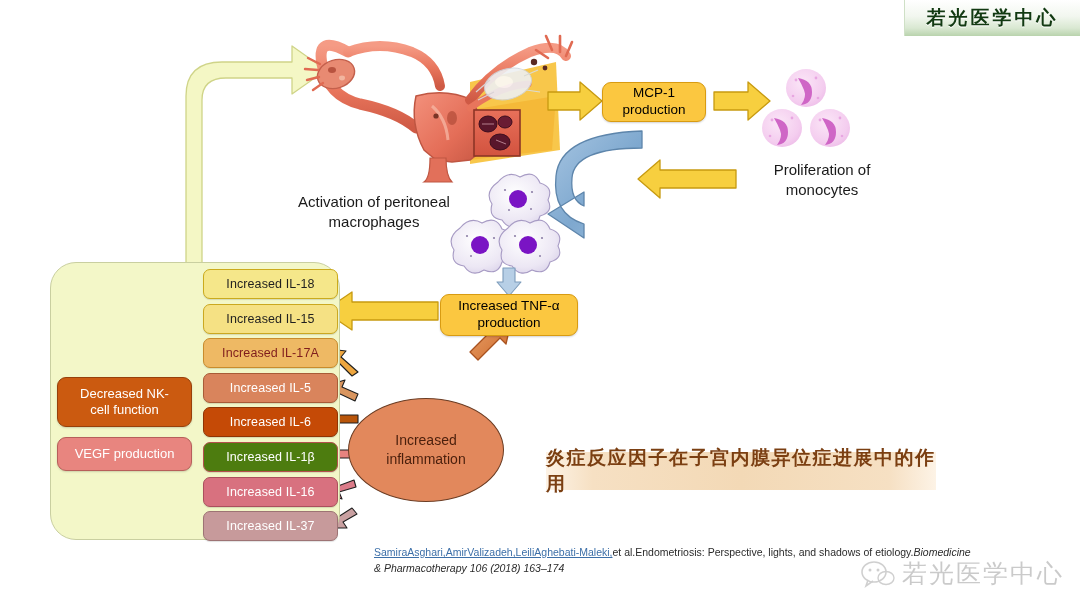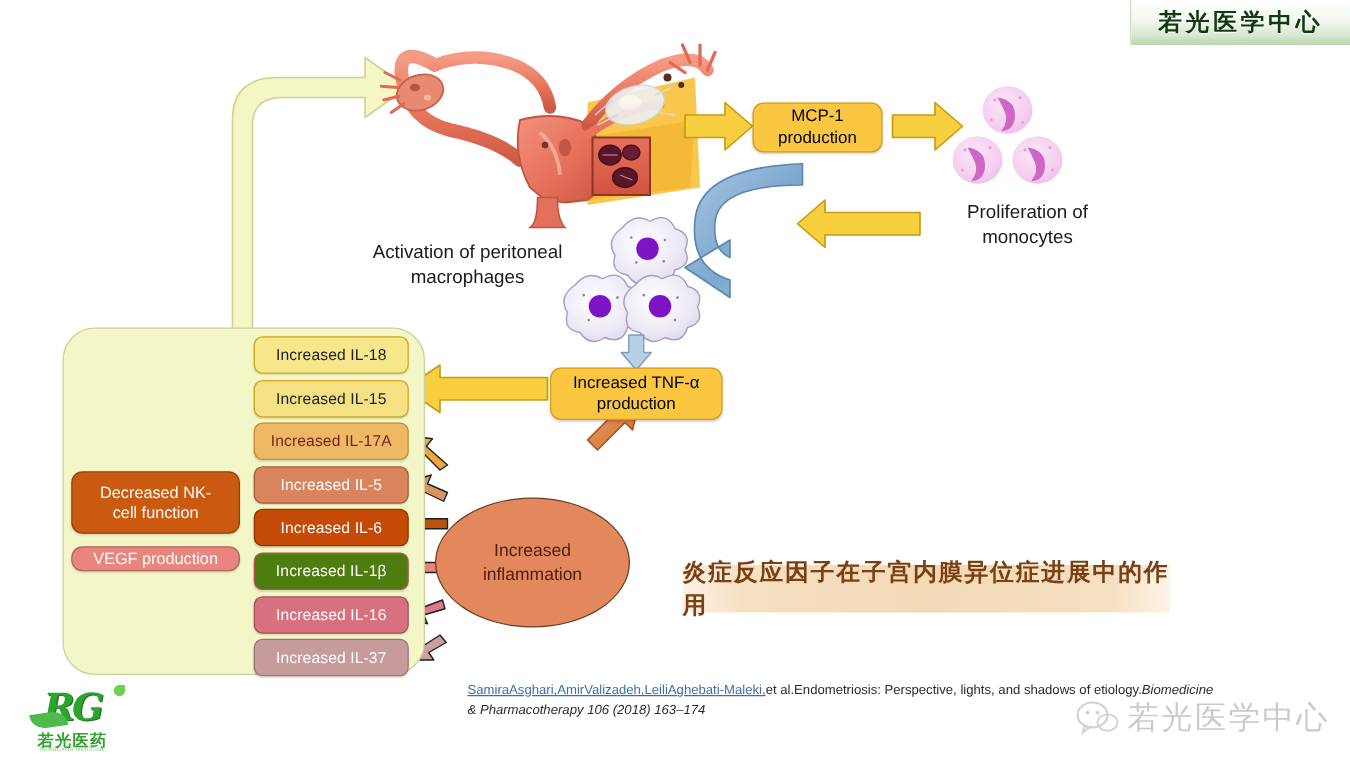"Increased IL-18" .cyto-box { width: 124px -> 135px }
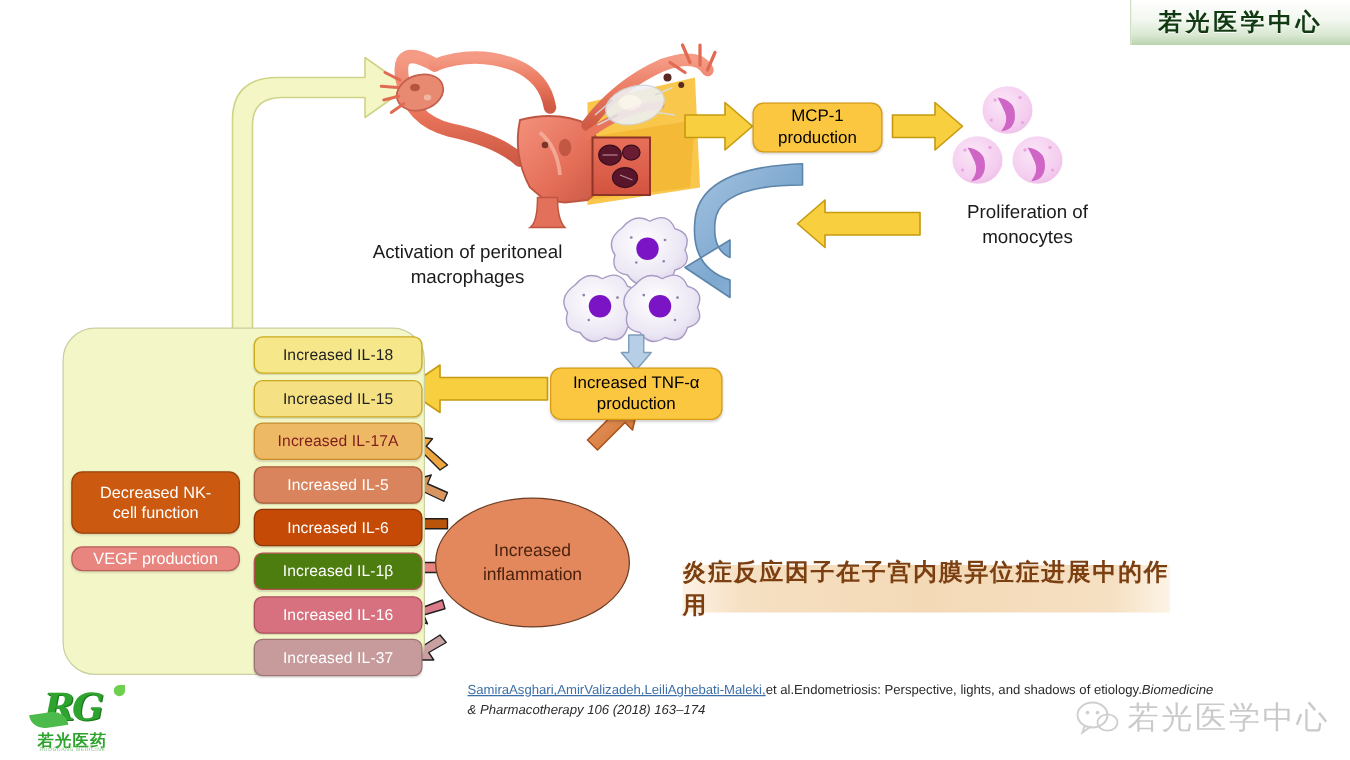"VEGF production" div.side-box { height: 20px -> 34px }
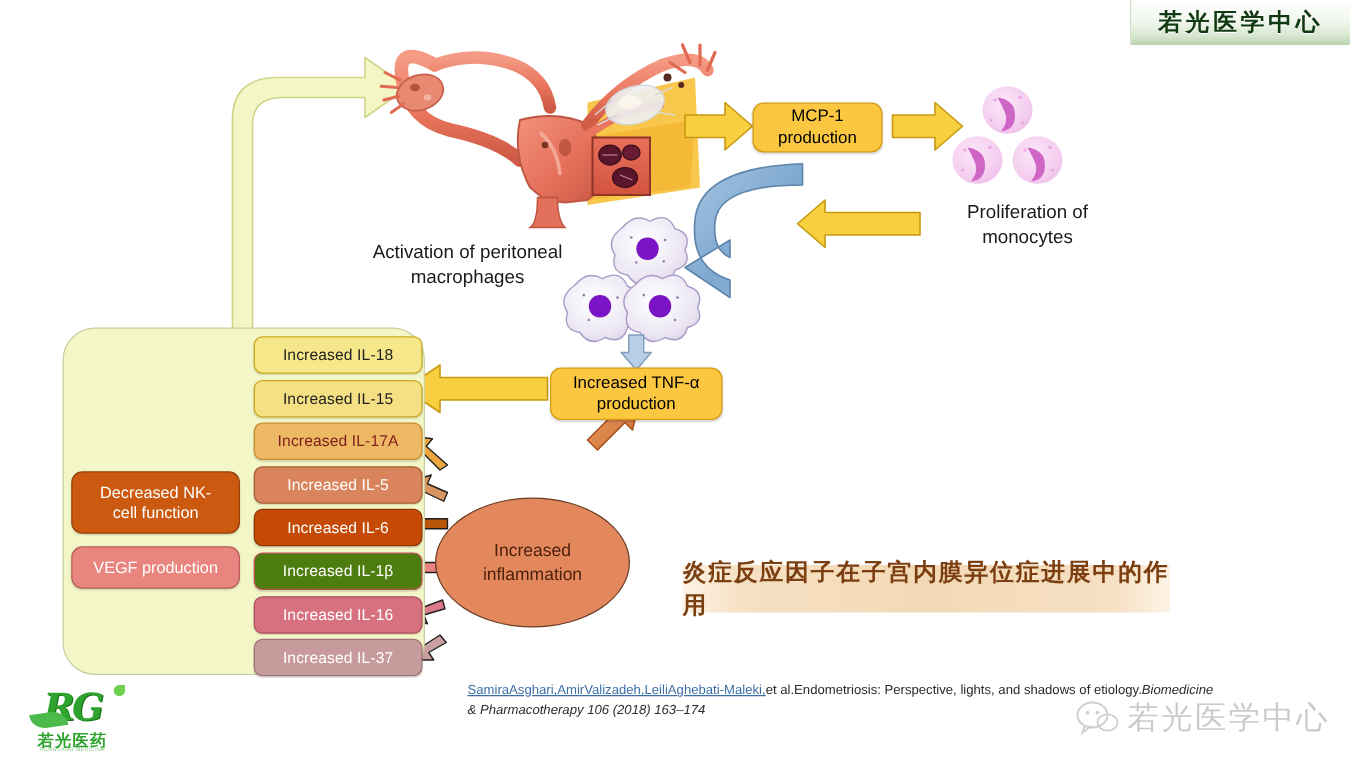"RG" div.rg-logo { html: <div> <div>RG</div> <div></div> <div></div> <div>若光医药</div> <div>RUOGUANG MEDICINE</div> </div> -> none }
